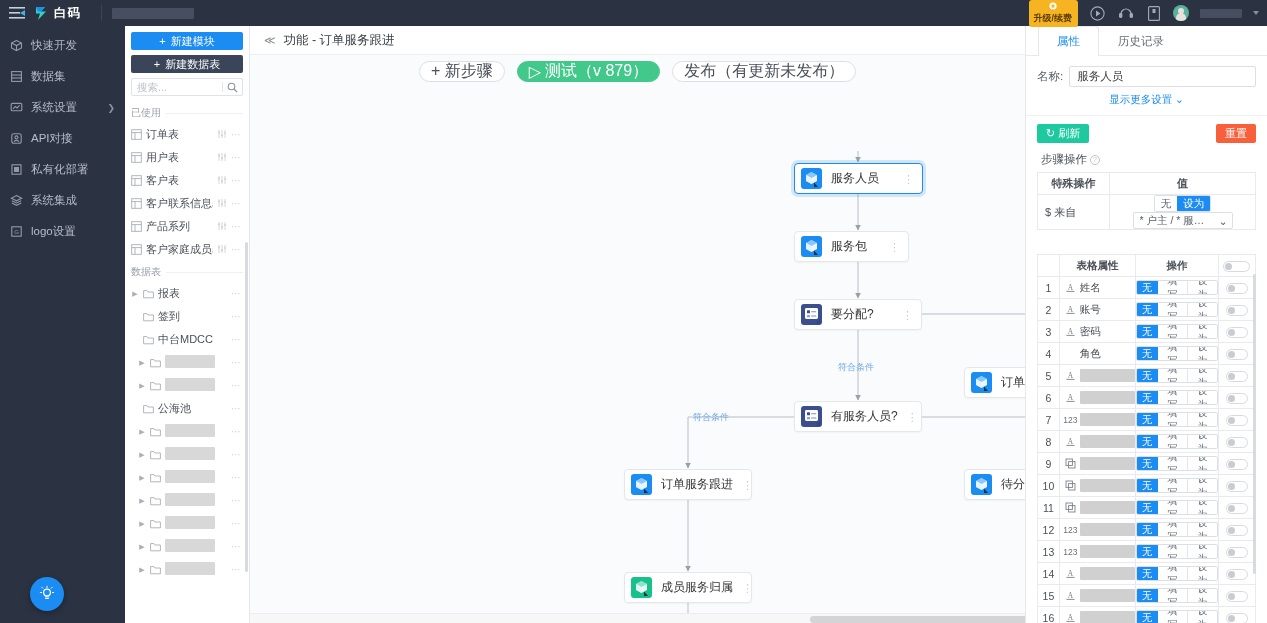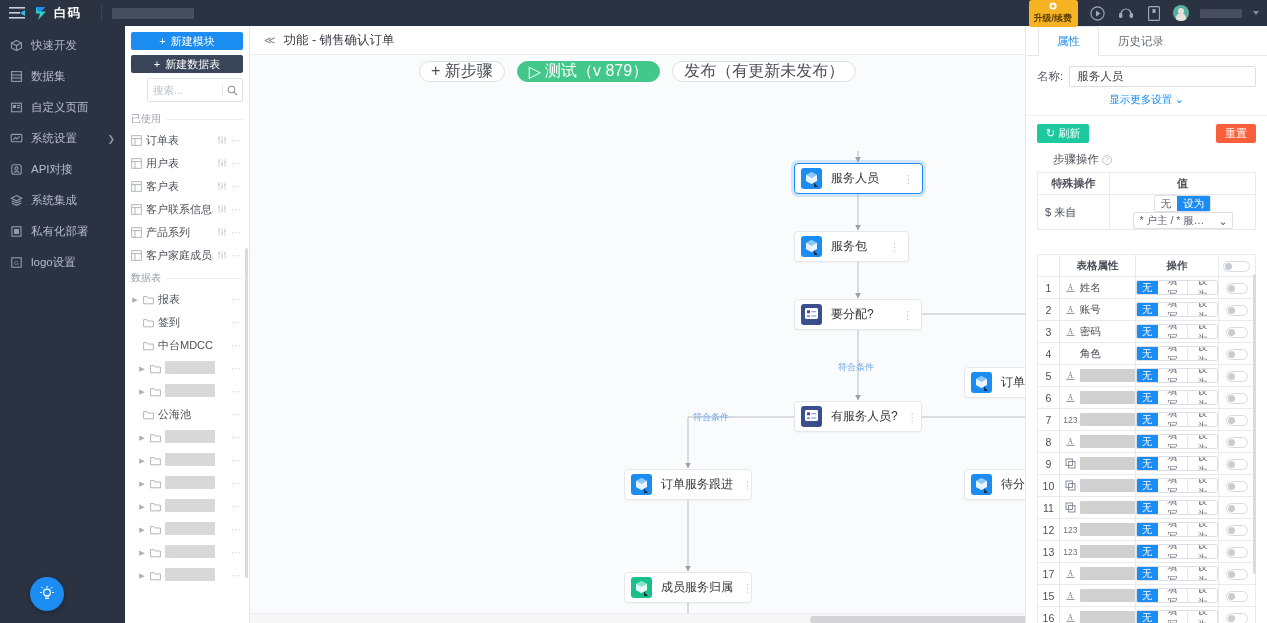"功能 - 销售确认订单" span { text: 销售确认订单 -> 订单服务跟进 }
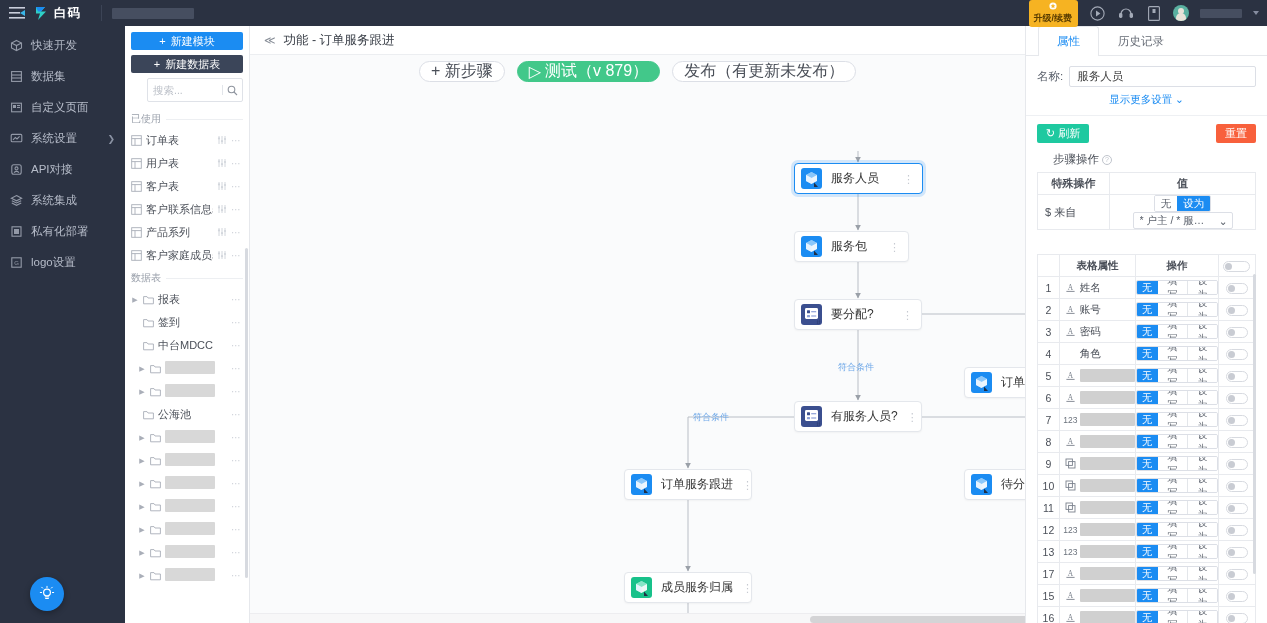"搜索..." .search-wrap { height: 24px -> 18px; margin: 2px 0 6px 16px -> 2px 0 6px 0 }
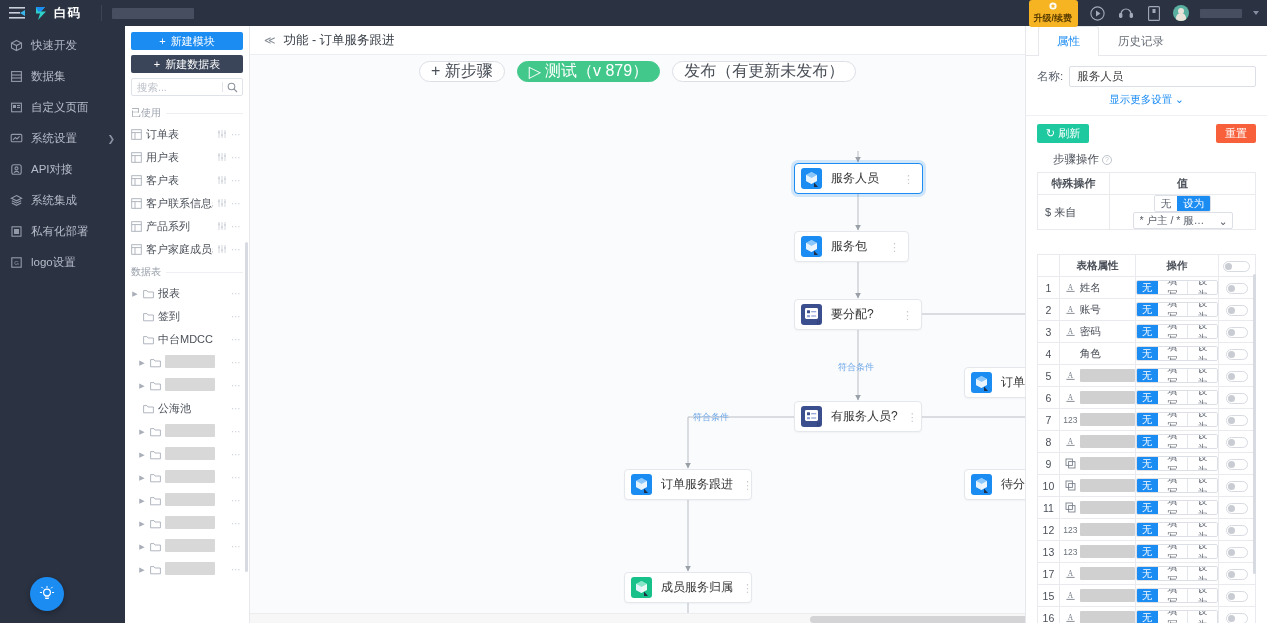"自定义页面" div.nav-item { html: <div> <span> <svg> <rect></rect> <rect></rect> <line></line> <line></line> </svg> </span> <span>自定义页面</span> </div> -> none }
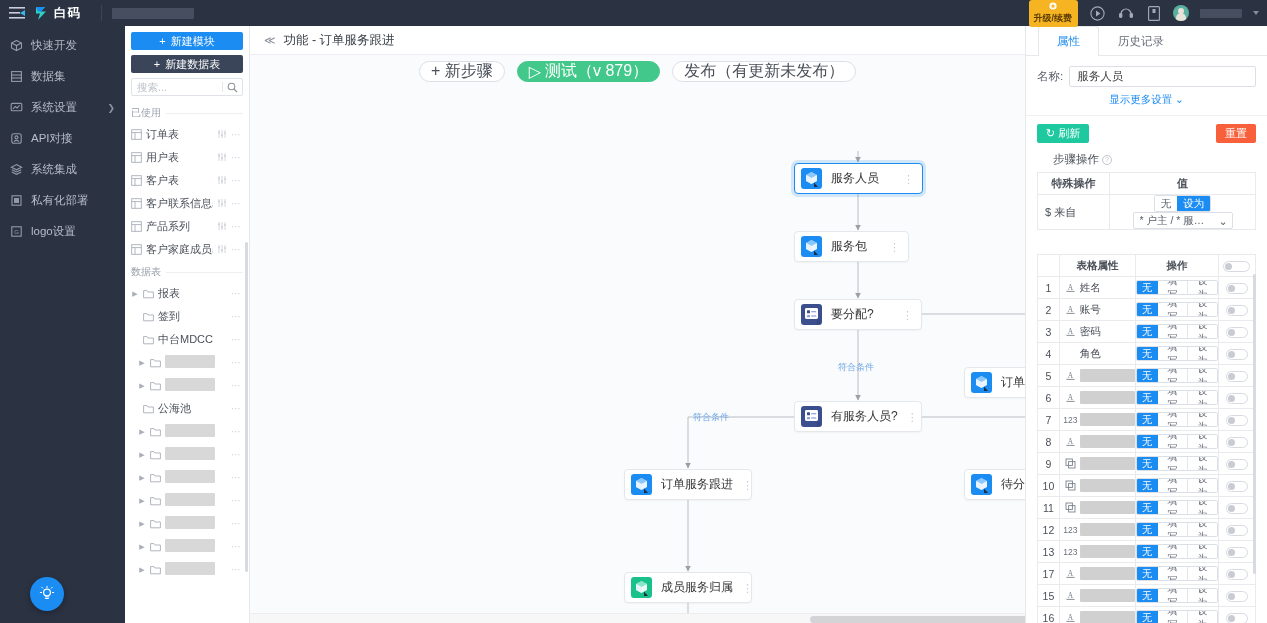"步骤操作" .steptitle { margin: 9px 0 5px 16px -> 9px 0 5px 4px }
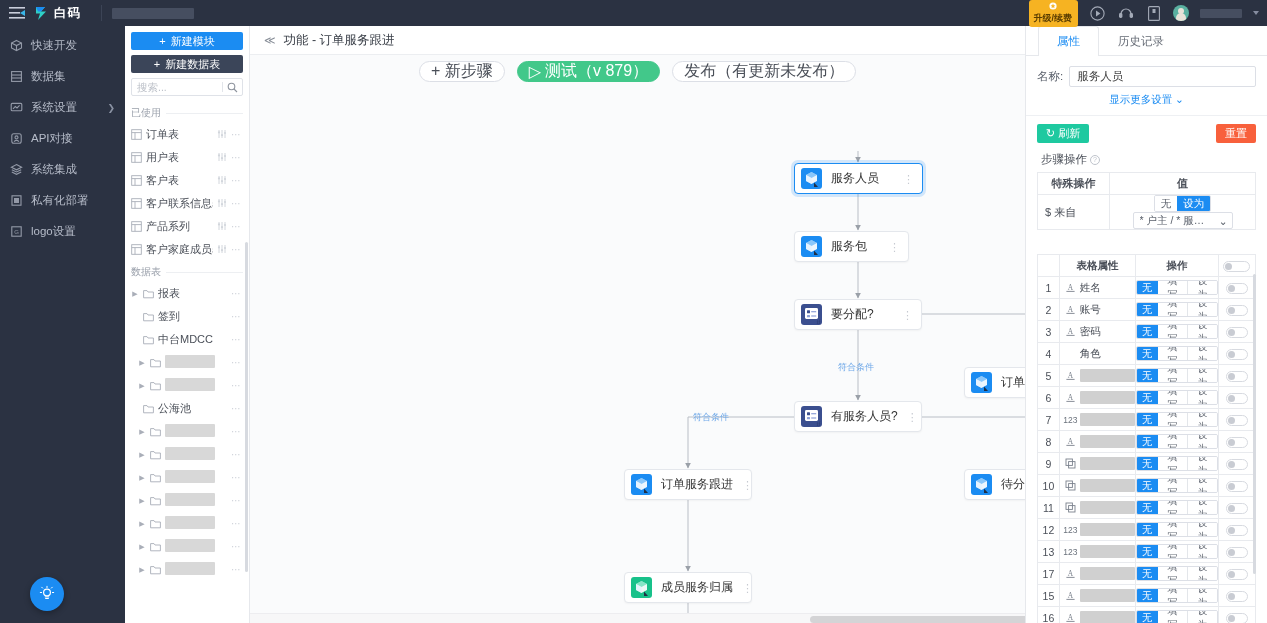"系统集成" div.nav-item { order: before "私有化部署" -> after "私有化部署" }
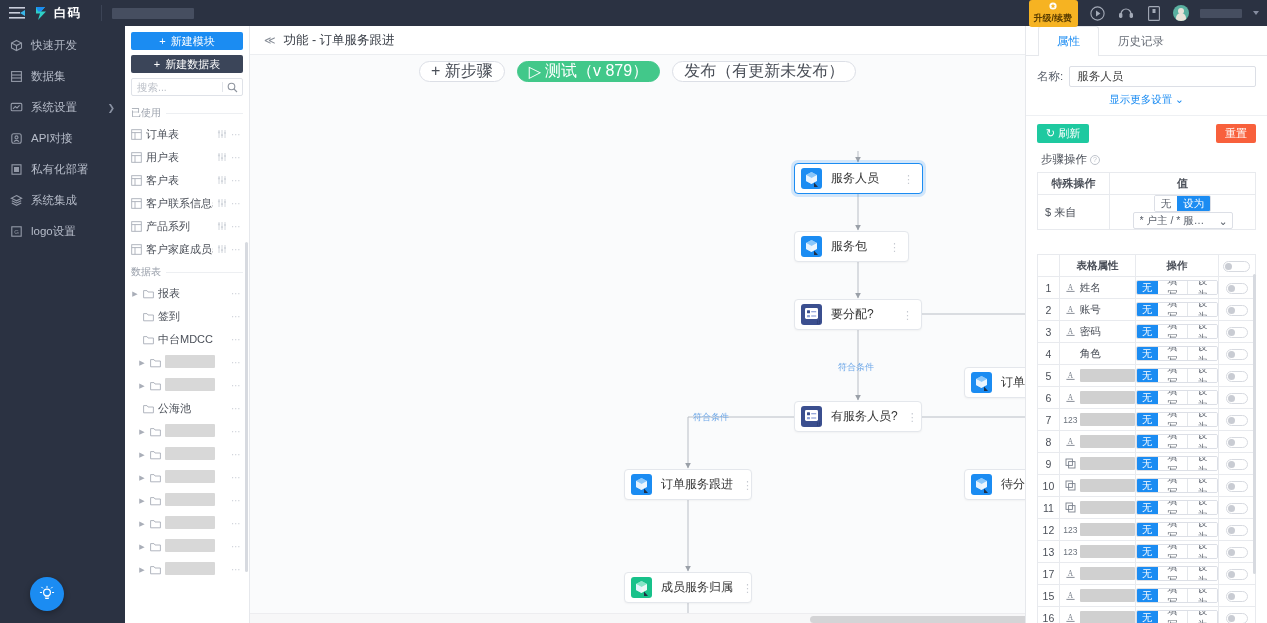"17" td.c-idx { text: 17 -> 14 }
